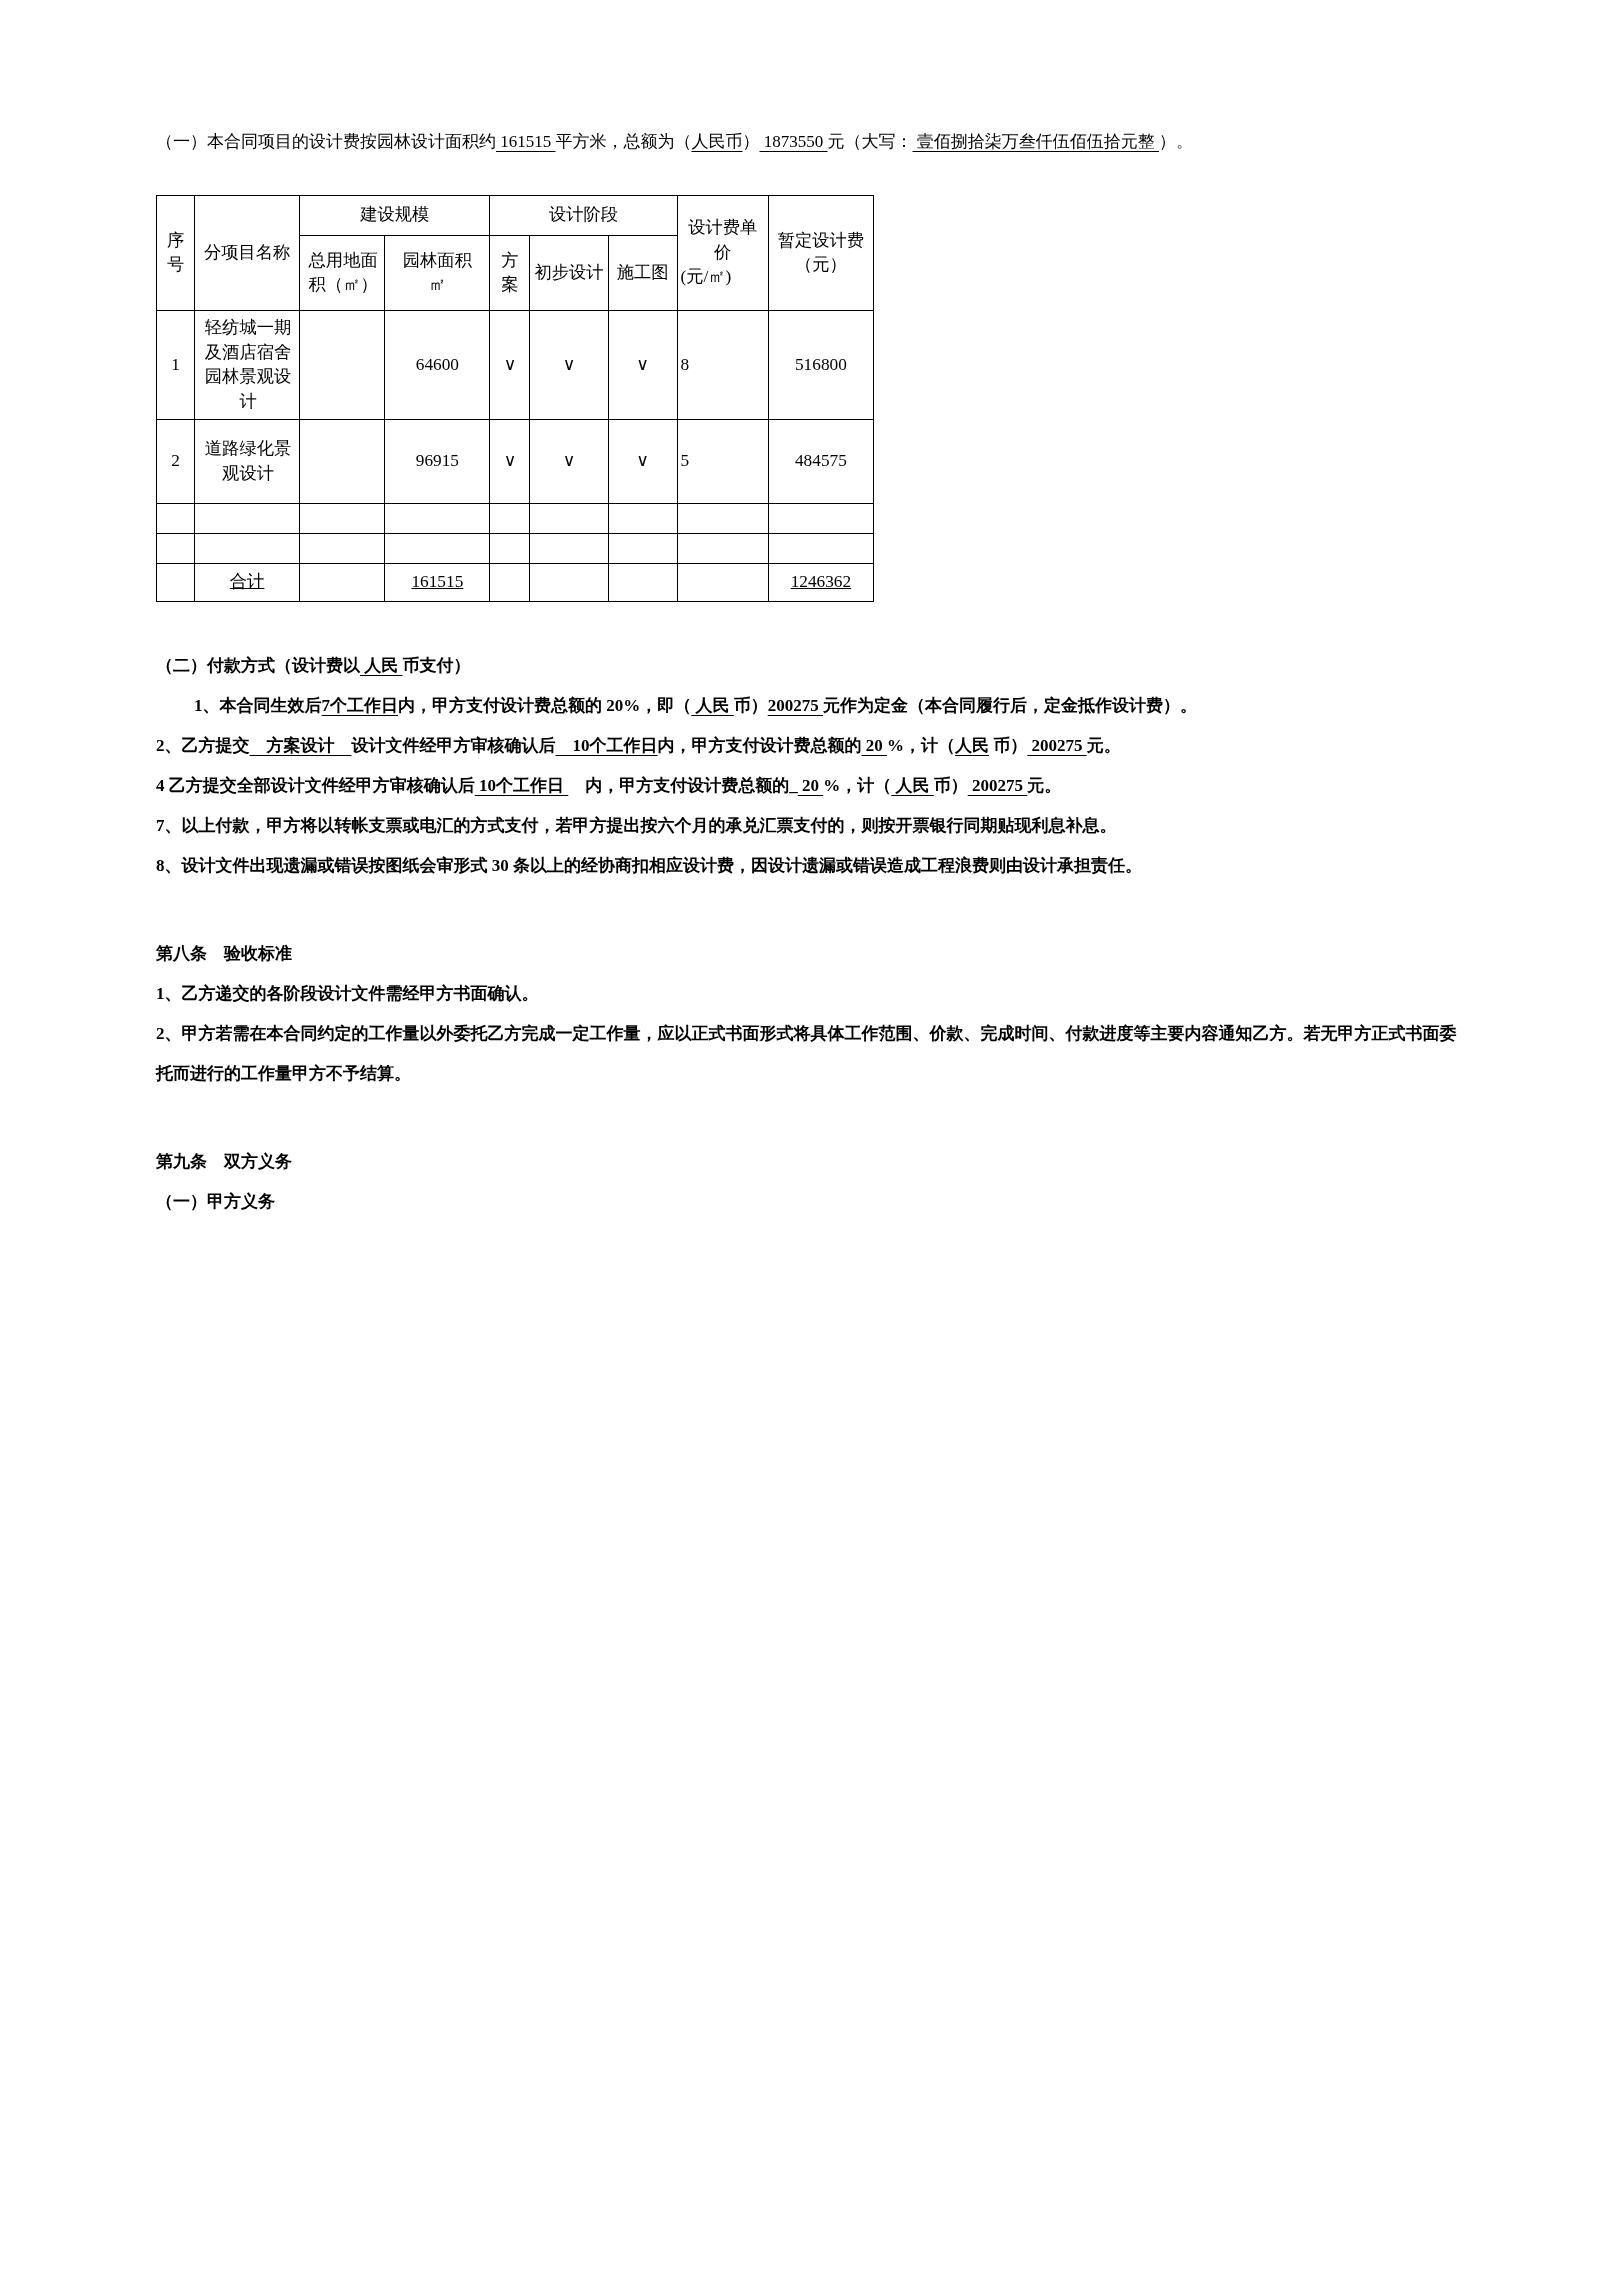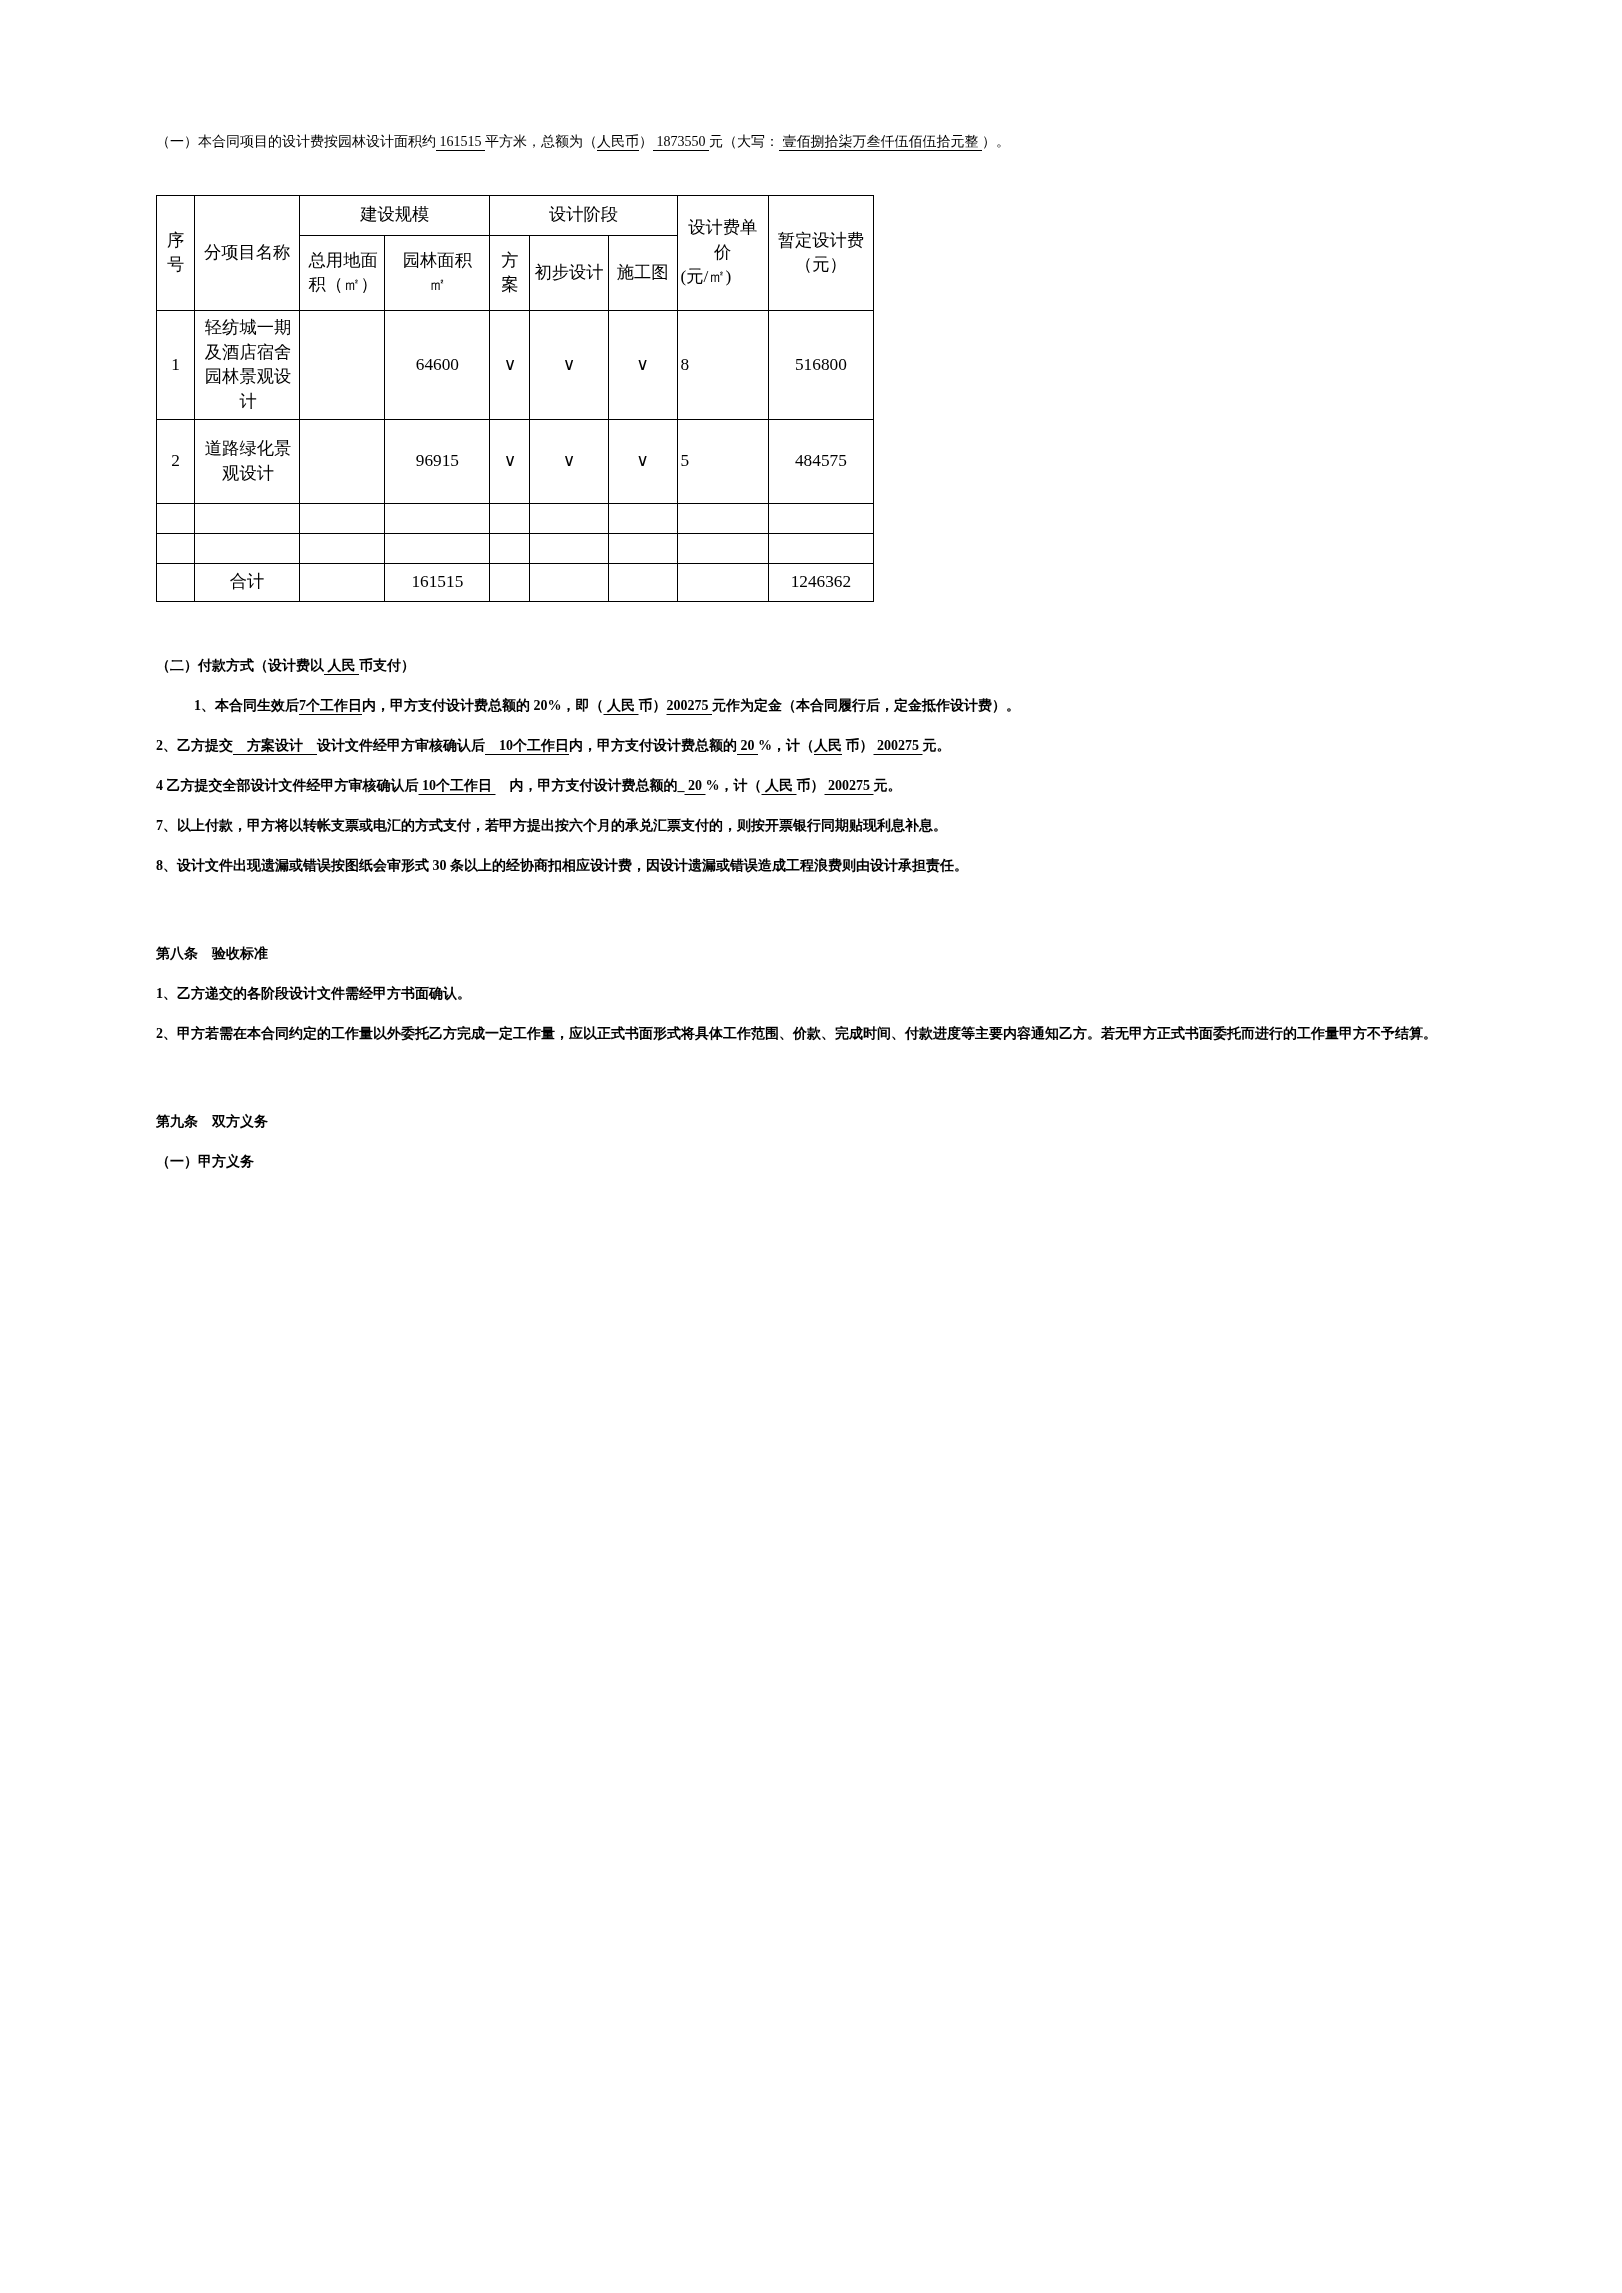"（一）本合同项目的设计费按园林设计面积约 161515 平方米，总额为（人民币）" p { font-size: 14px -> 17px }
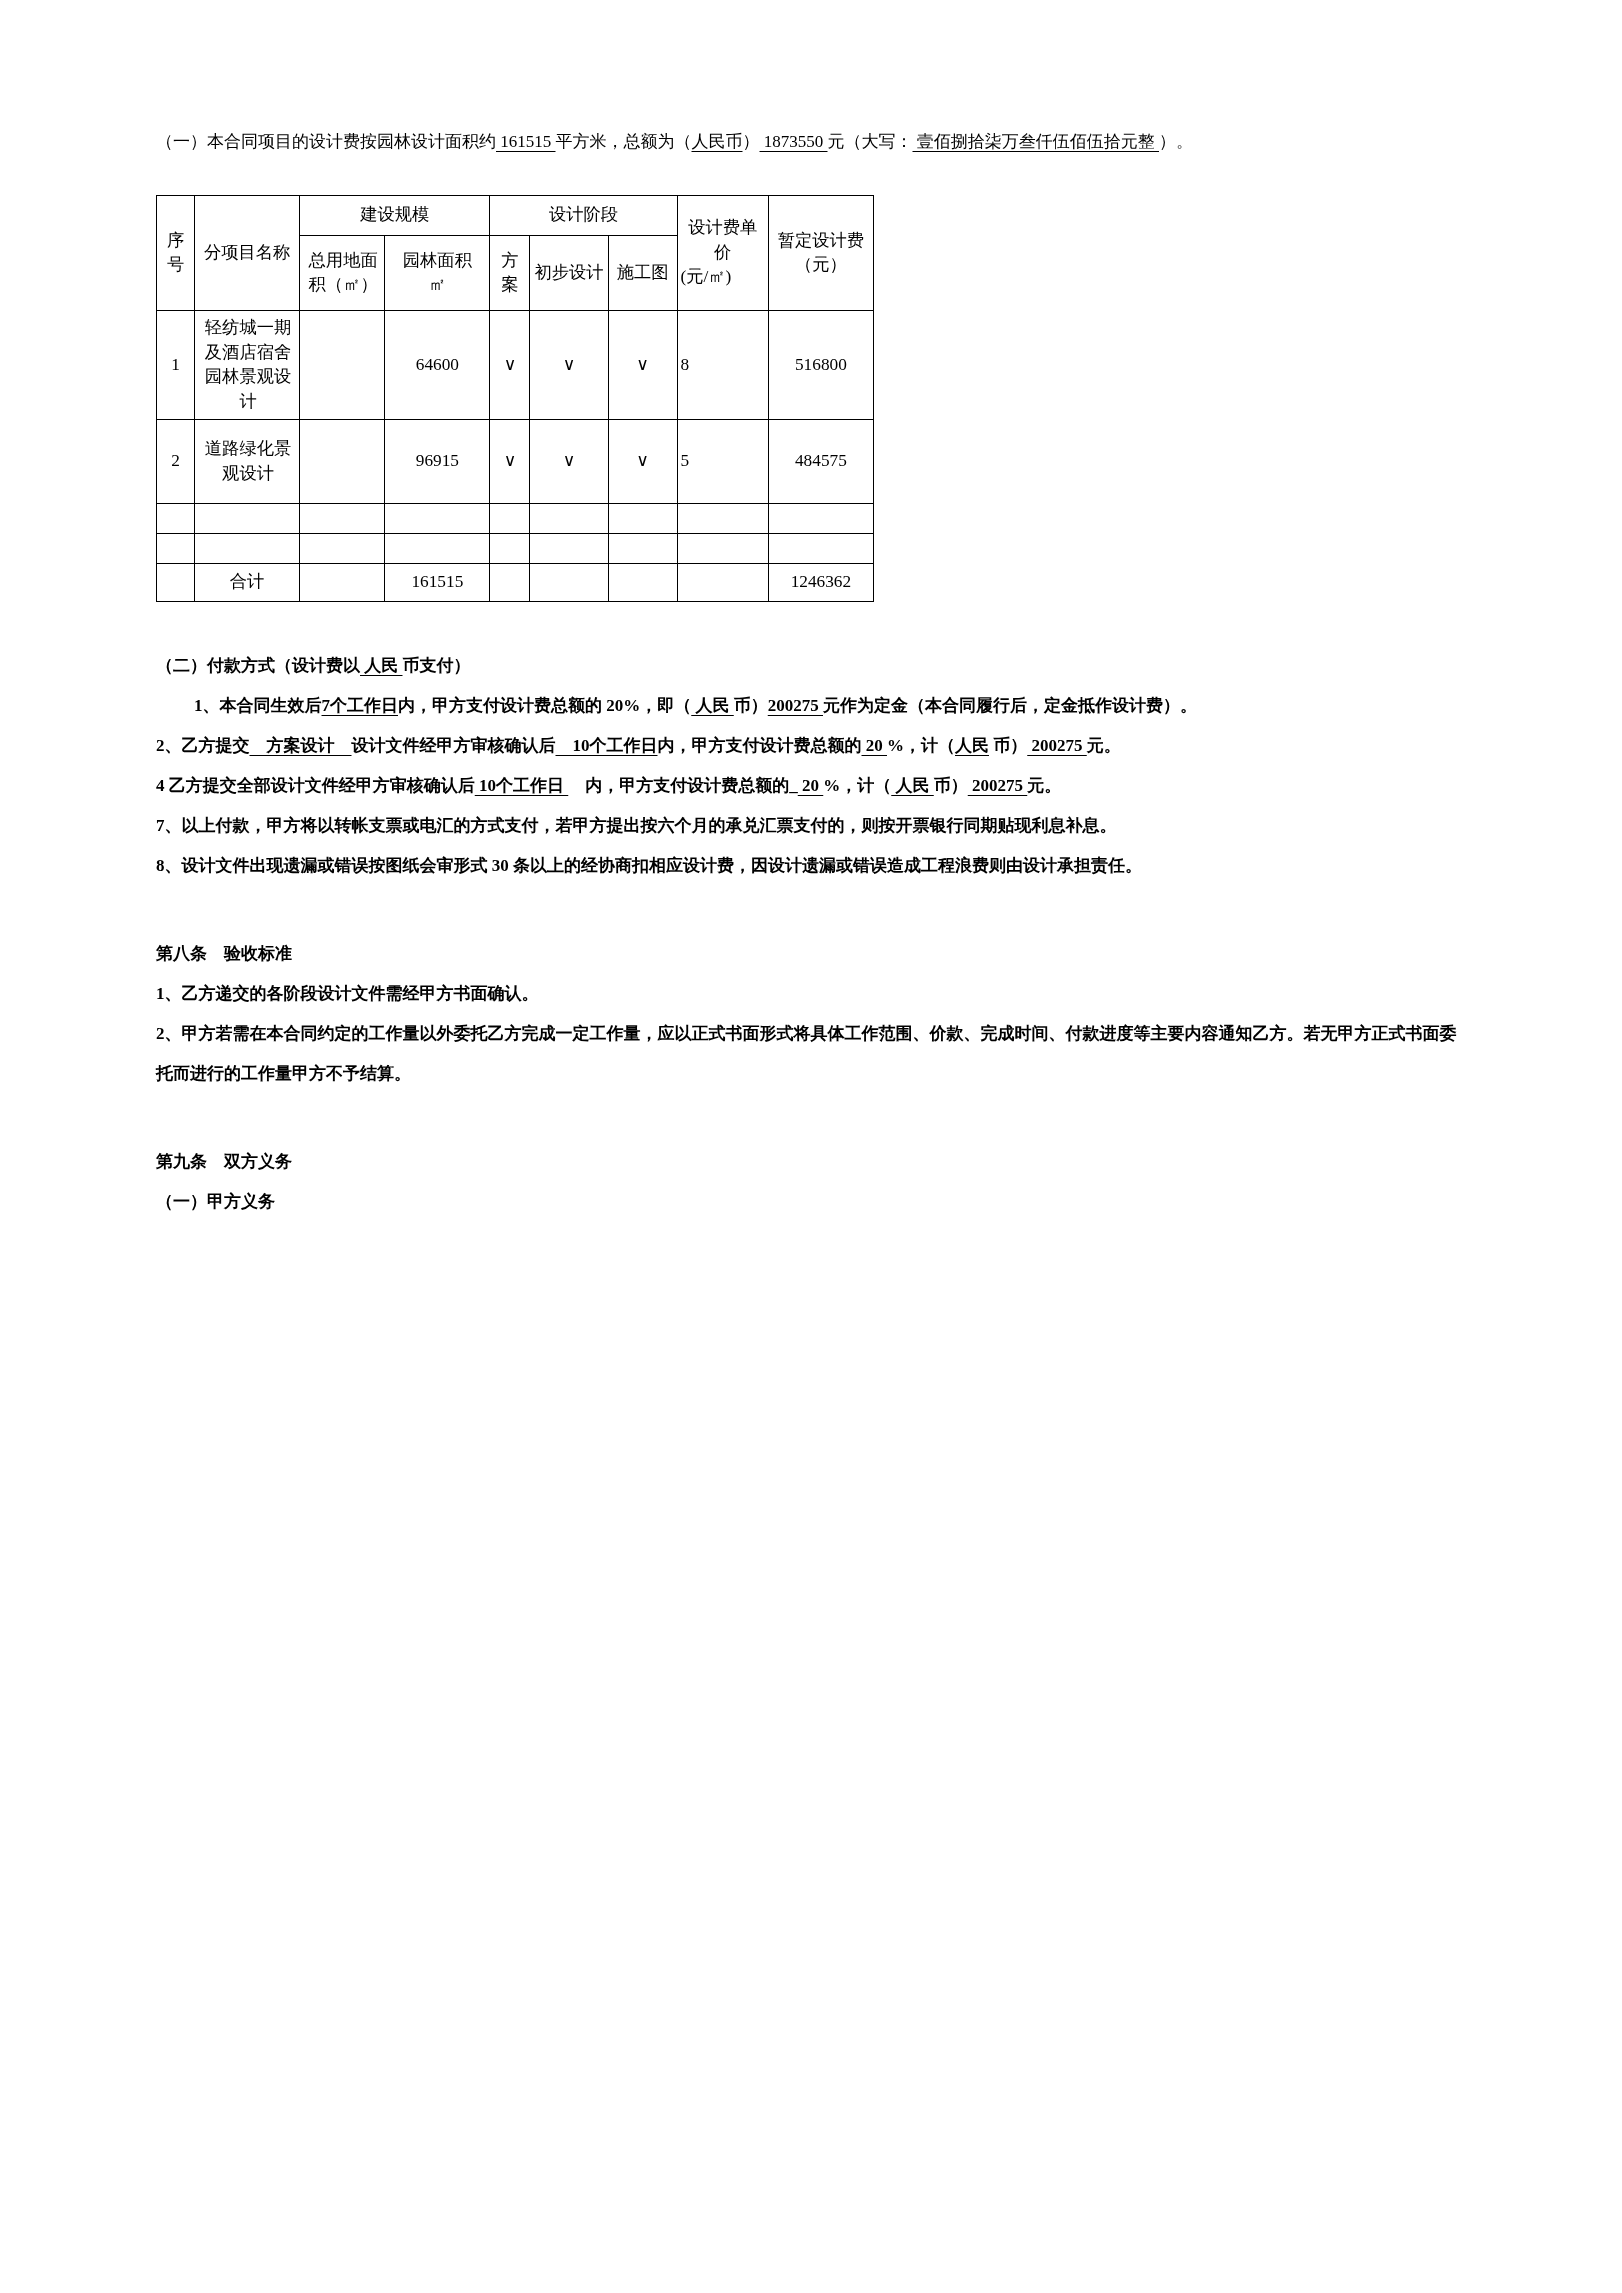"合计" tr.rt { text-decoration: none -> underline }
